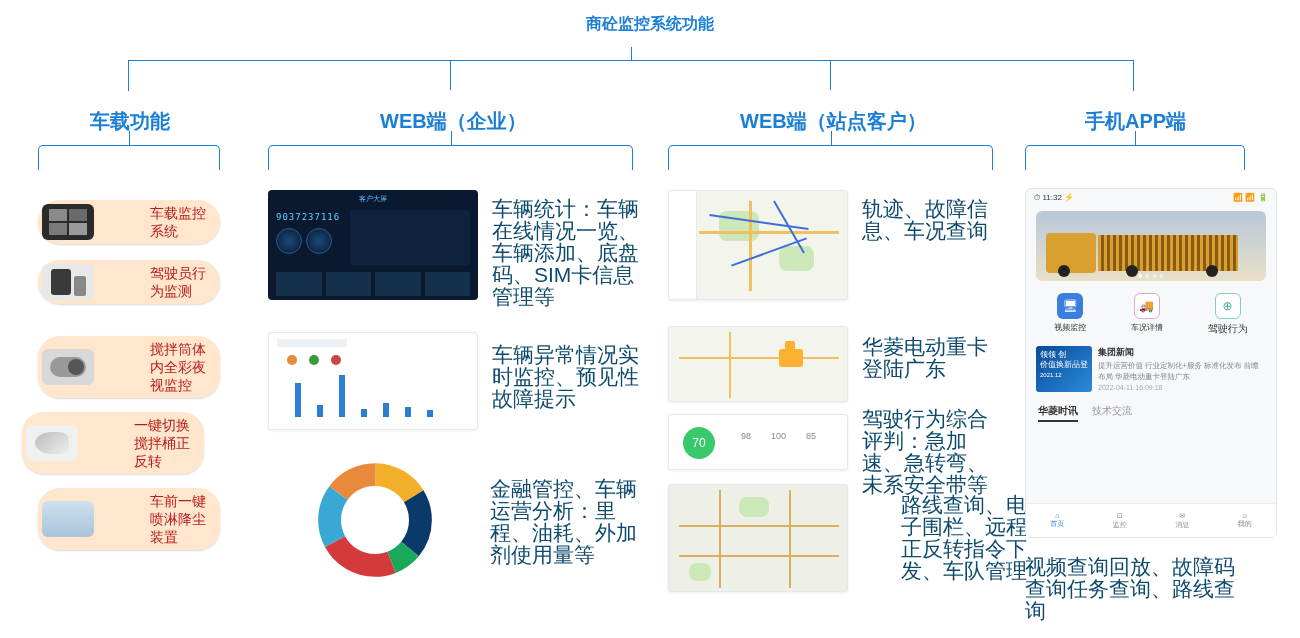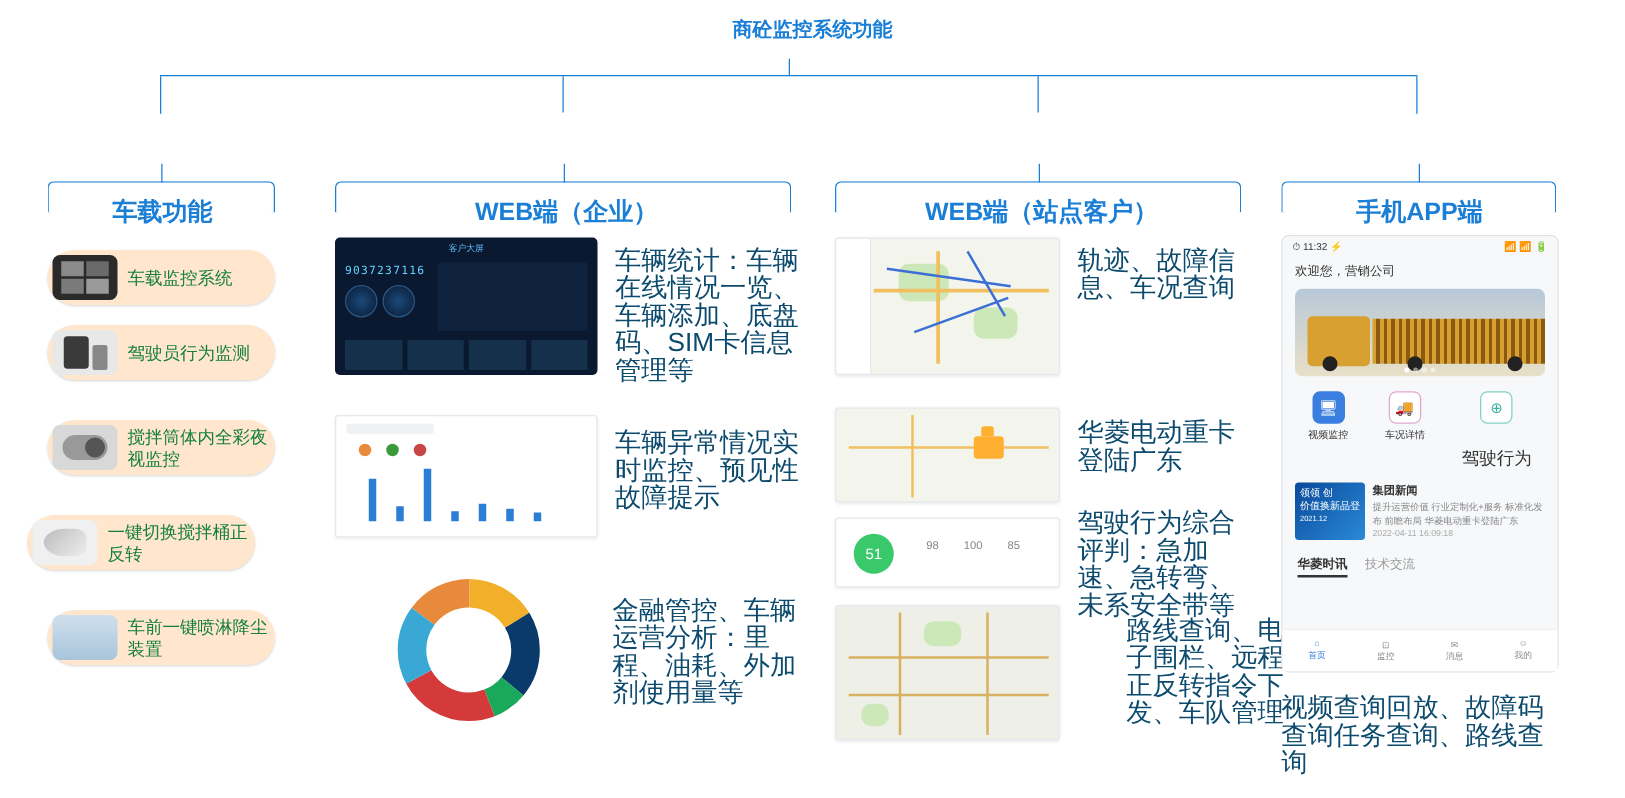"车载功能" .col-title { margin-top: 48px -> none }
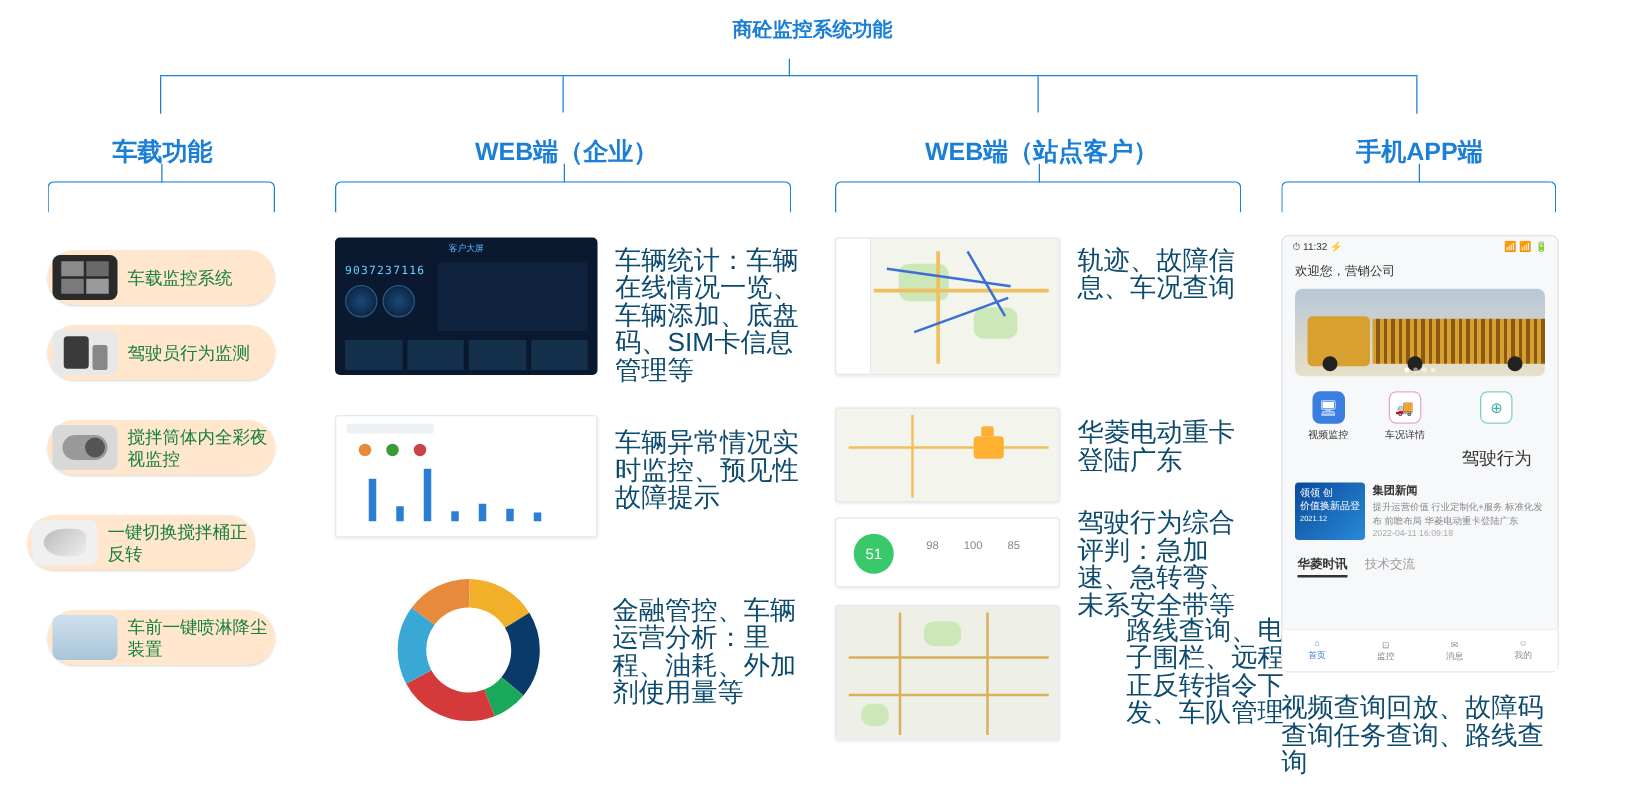"⏱ 11:32 ⚡" div.phone { width: 222px -> 252px }
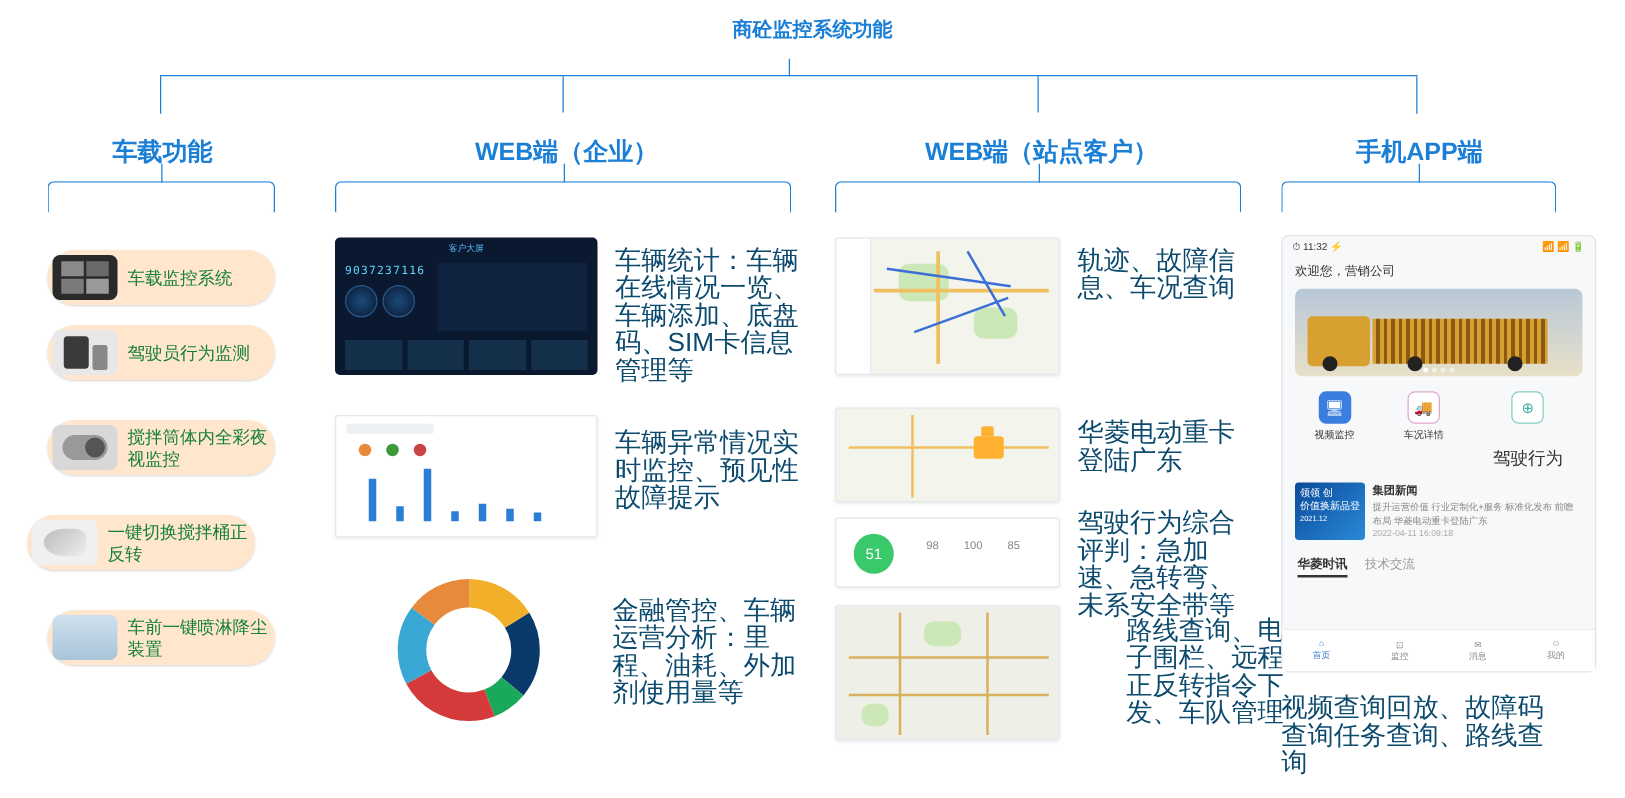"车载监控系统" .pill-label { color: #15803d -> #b91c1c; margin-left: none -> 48px }
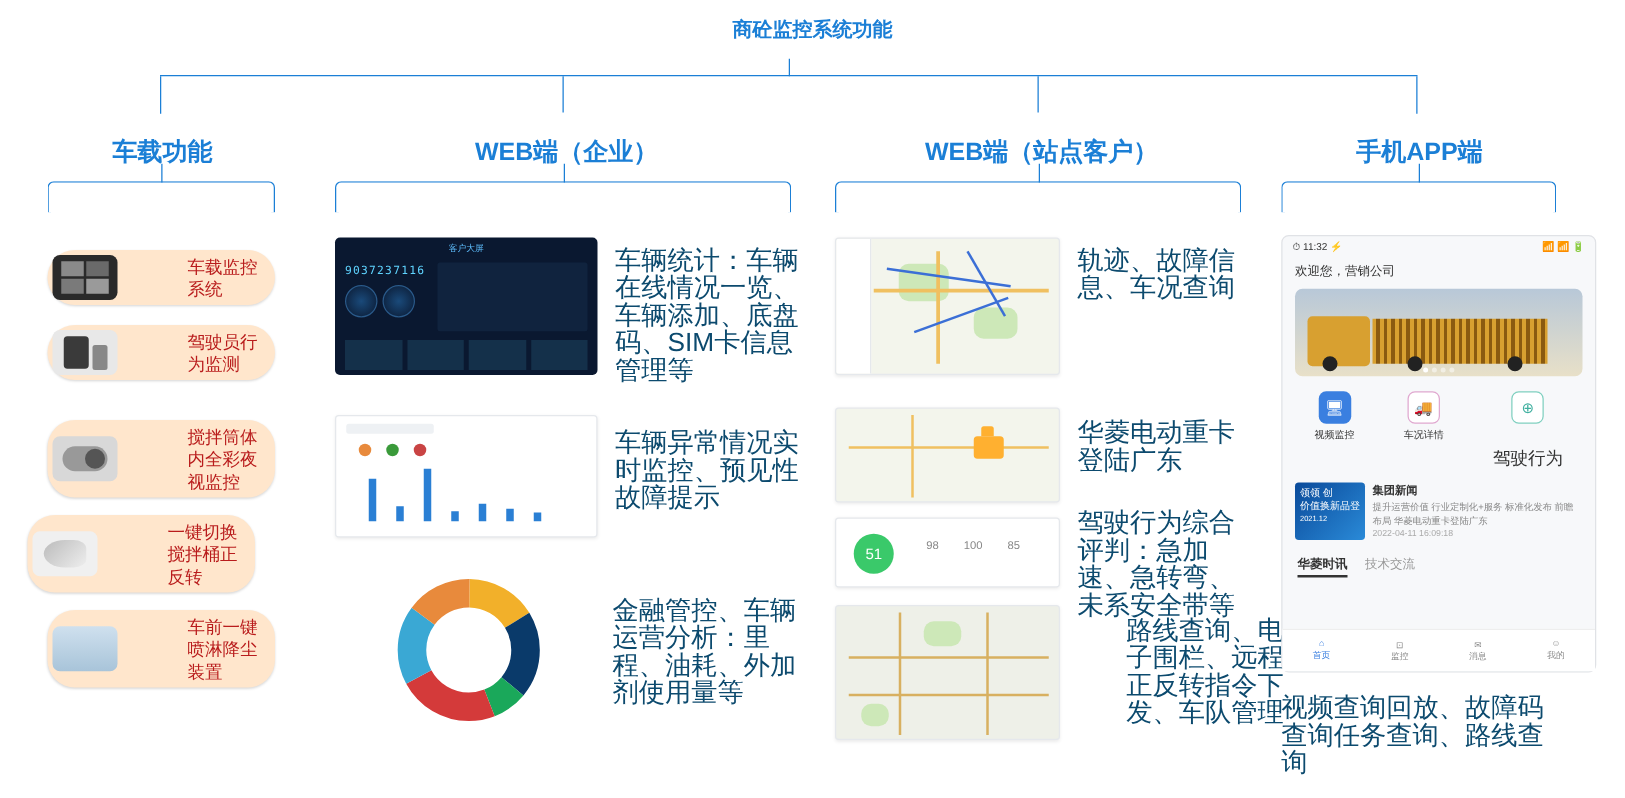"欢迎您，营销公司" div { html: <div>欢迎您，营销公司</div> -> none }
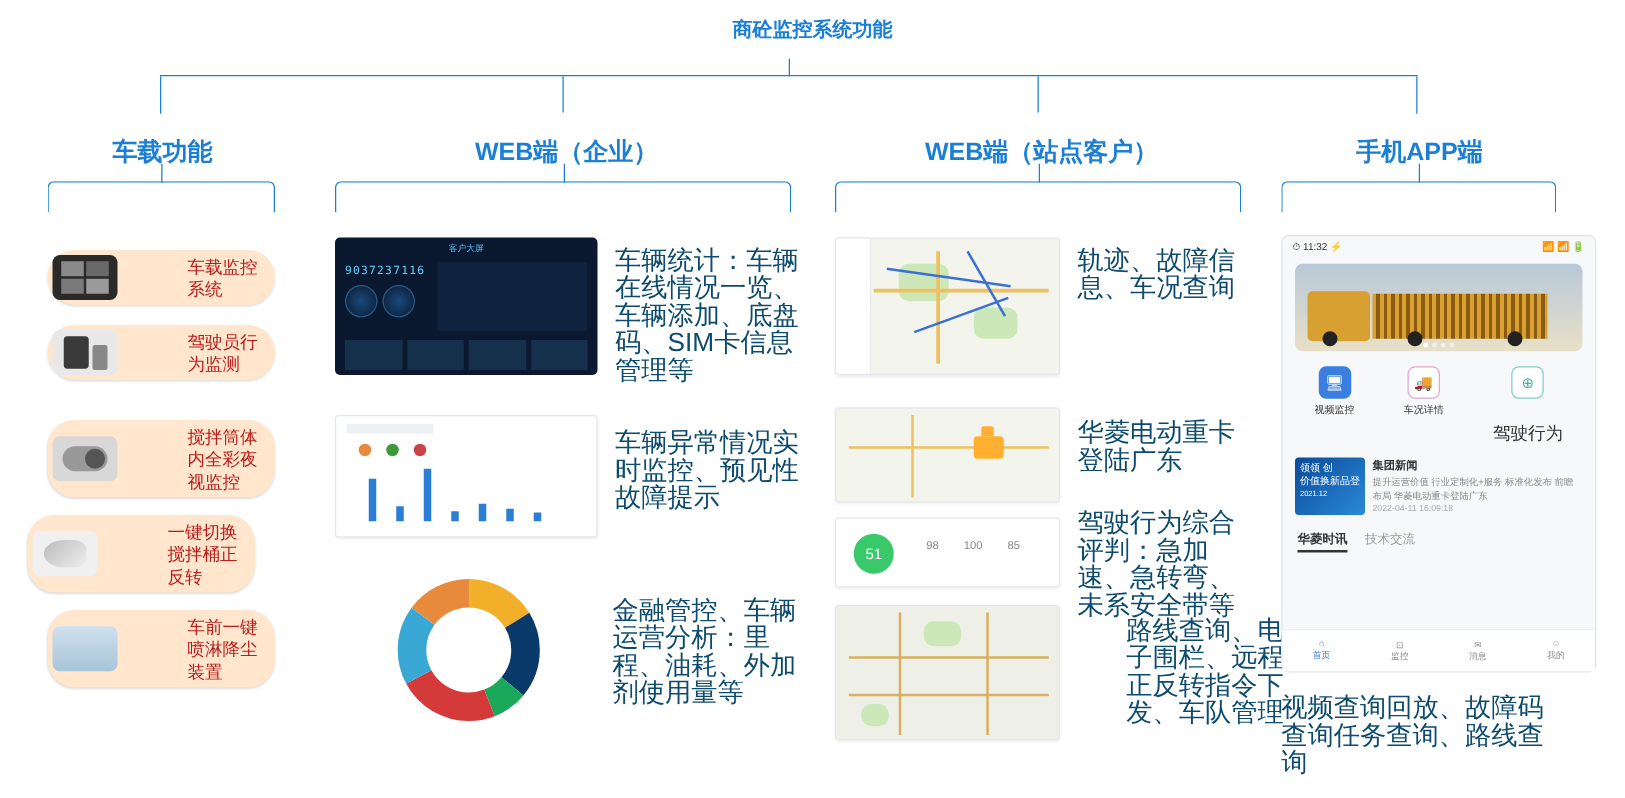"驾驶行为" div { font-size: 14px -> 10px; margin-top: 19px -> 3px }
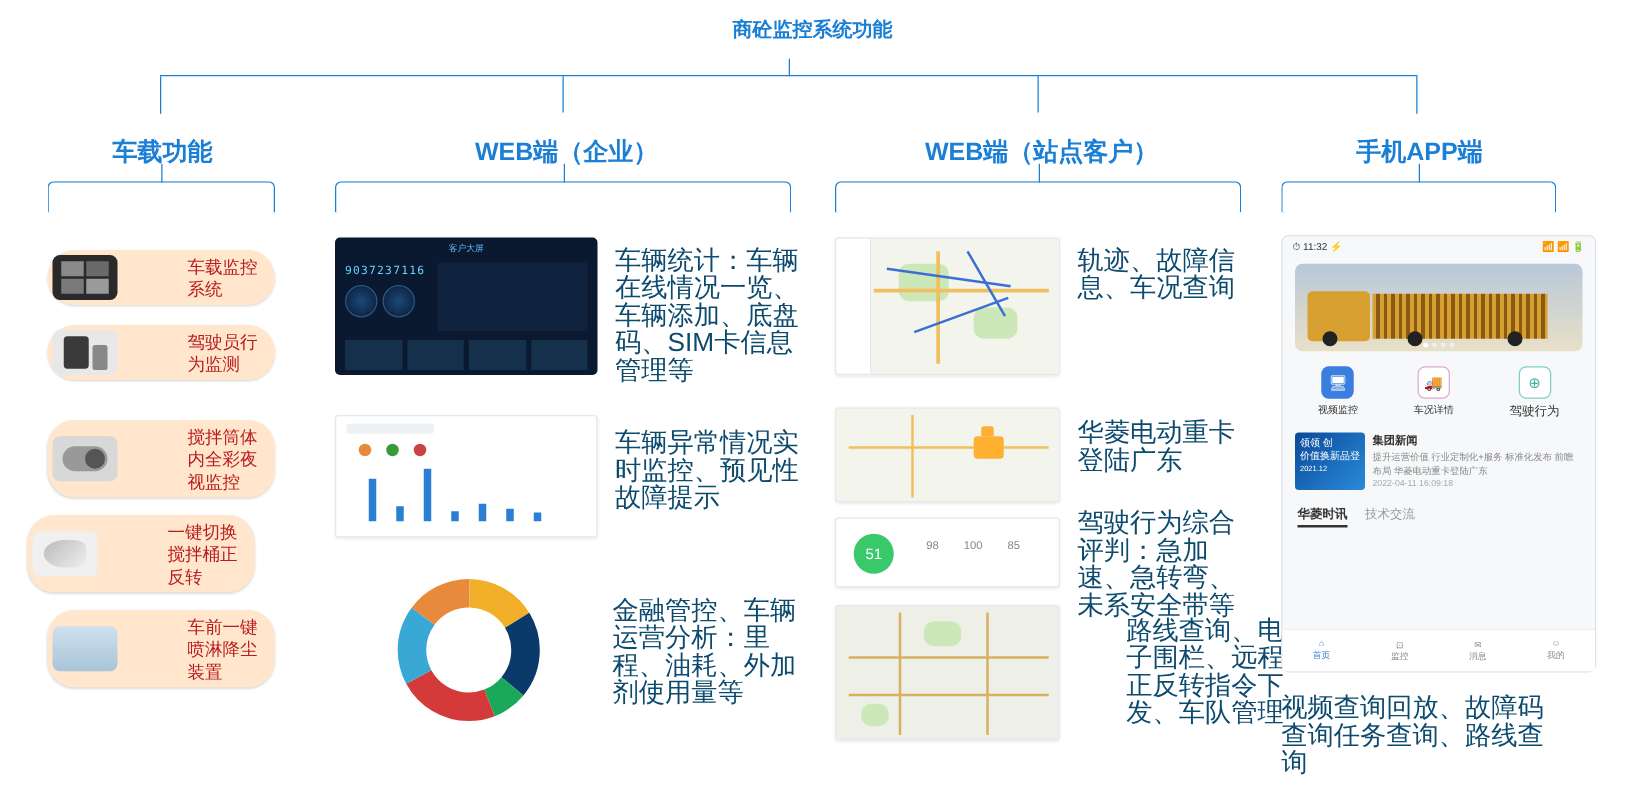"51" div { text: 51 -> 70 }
